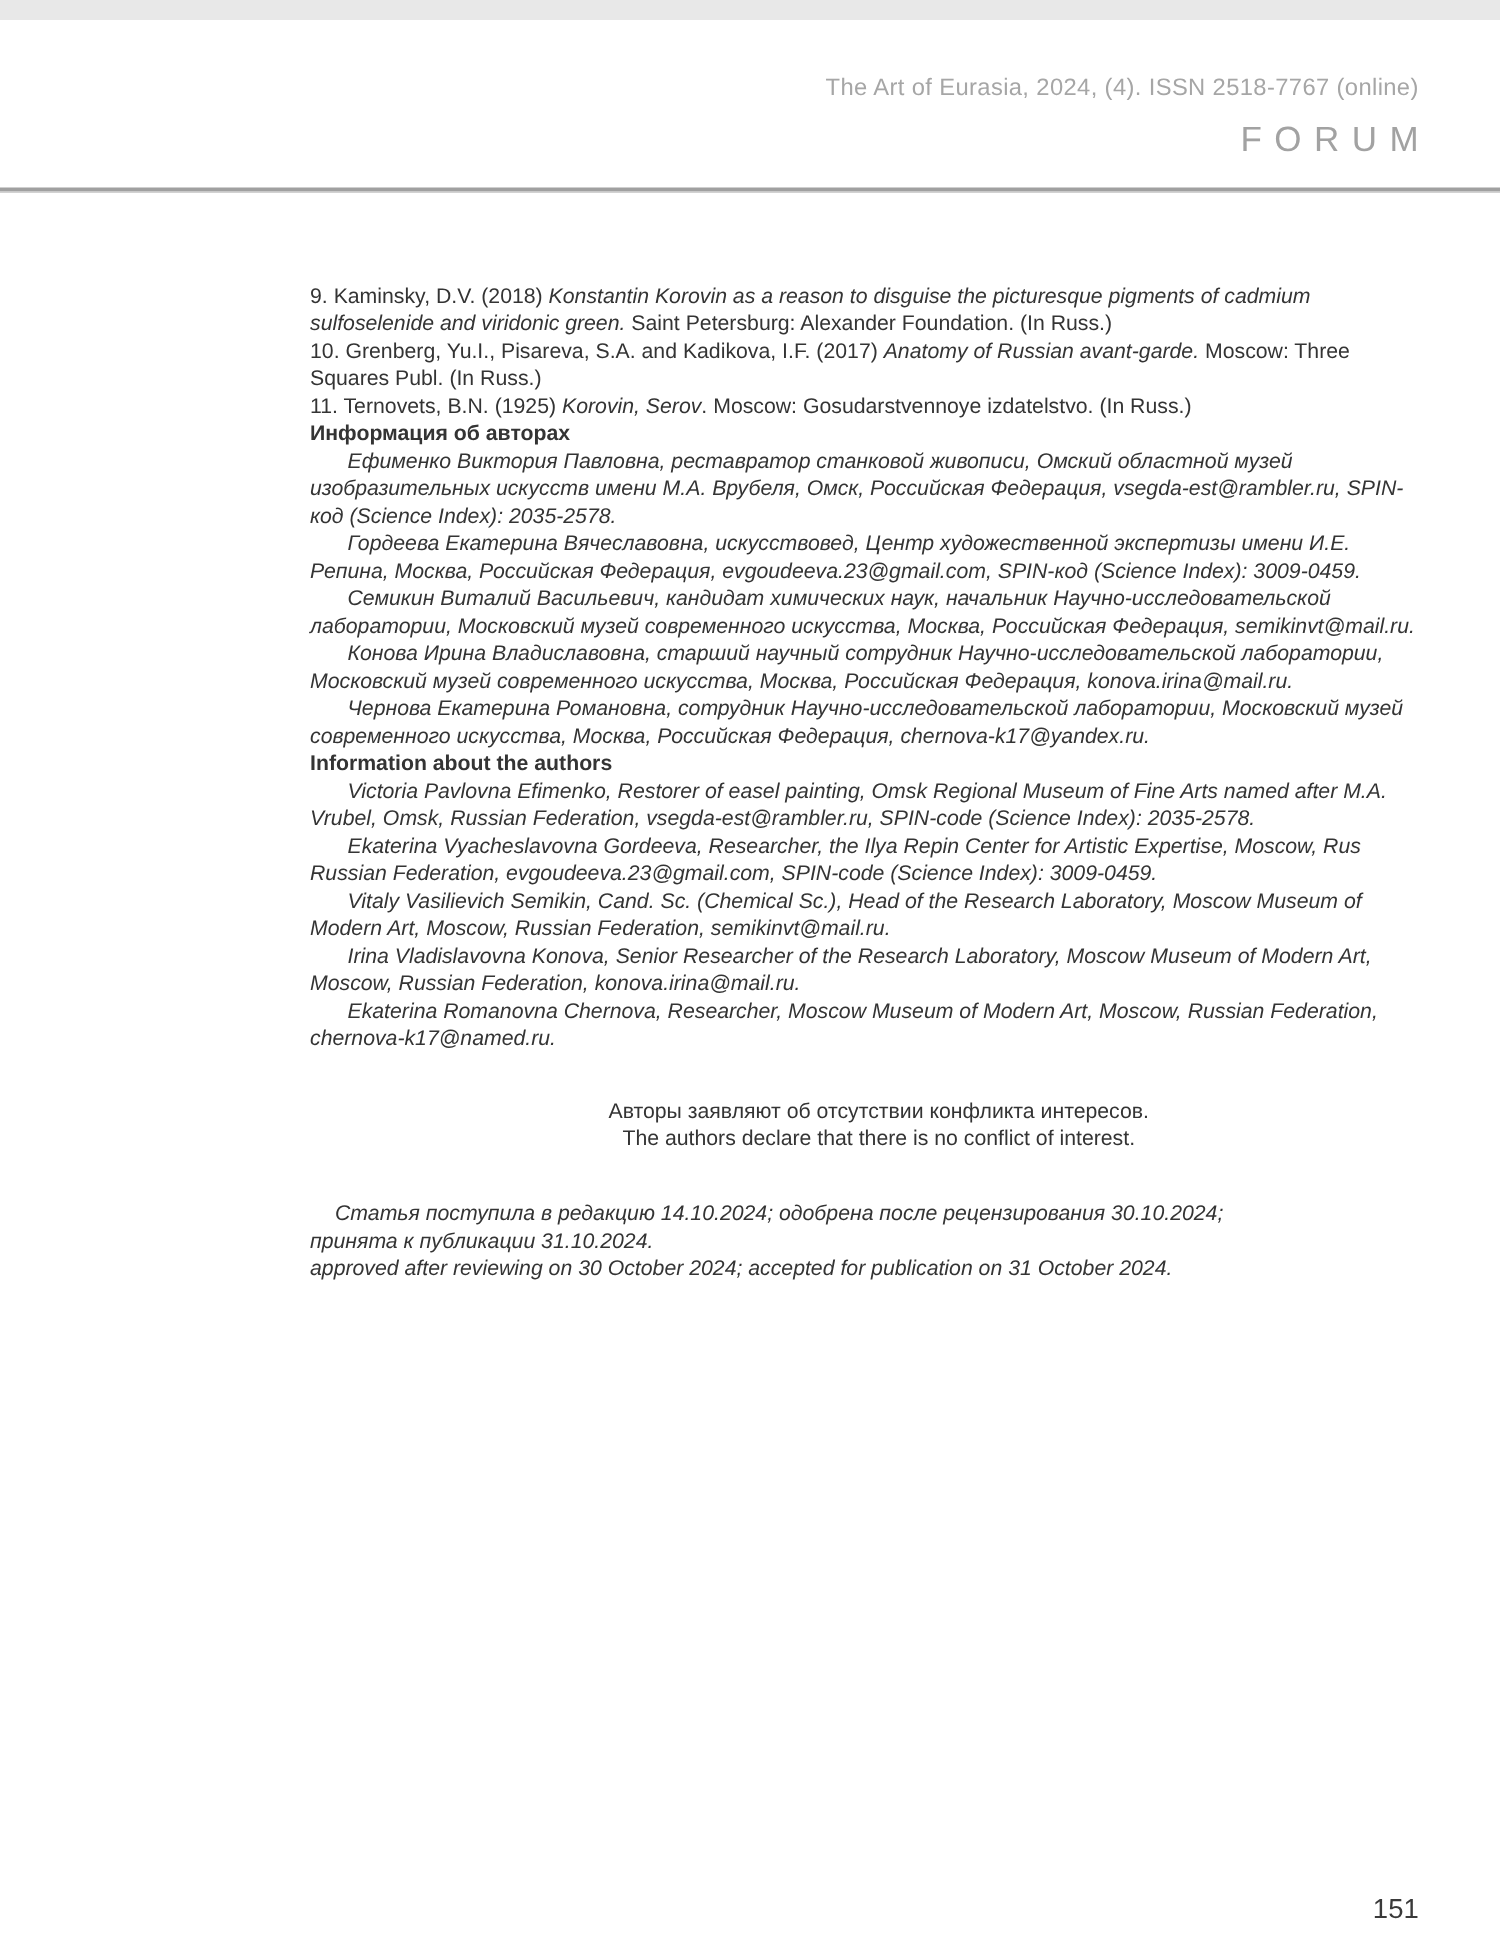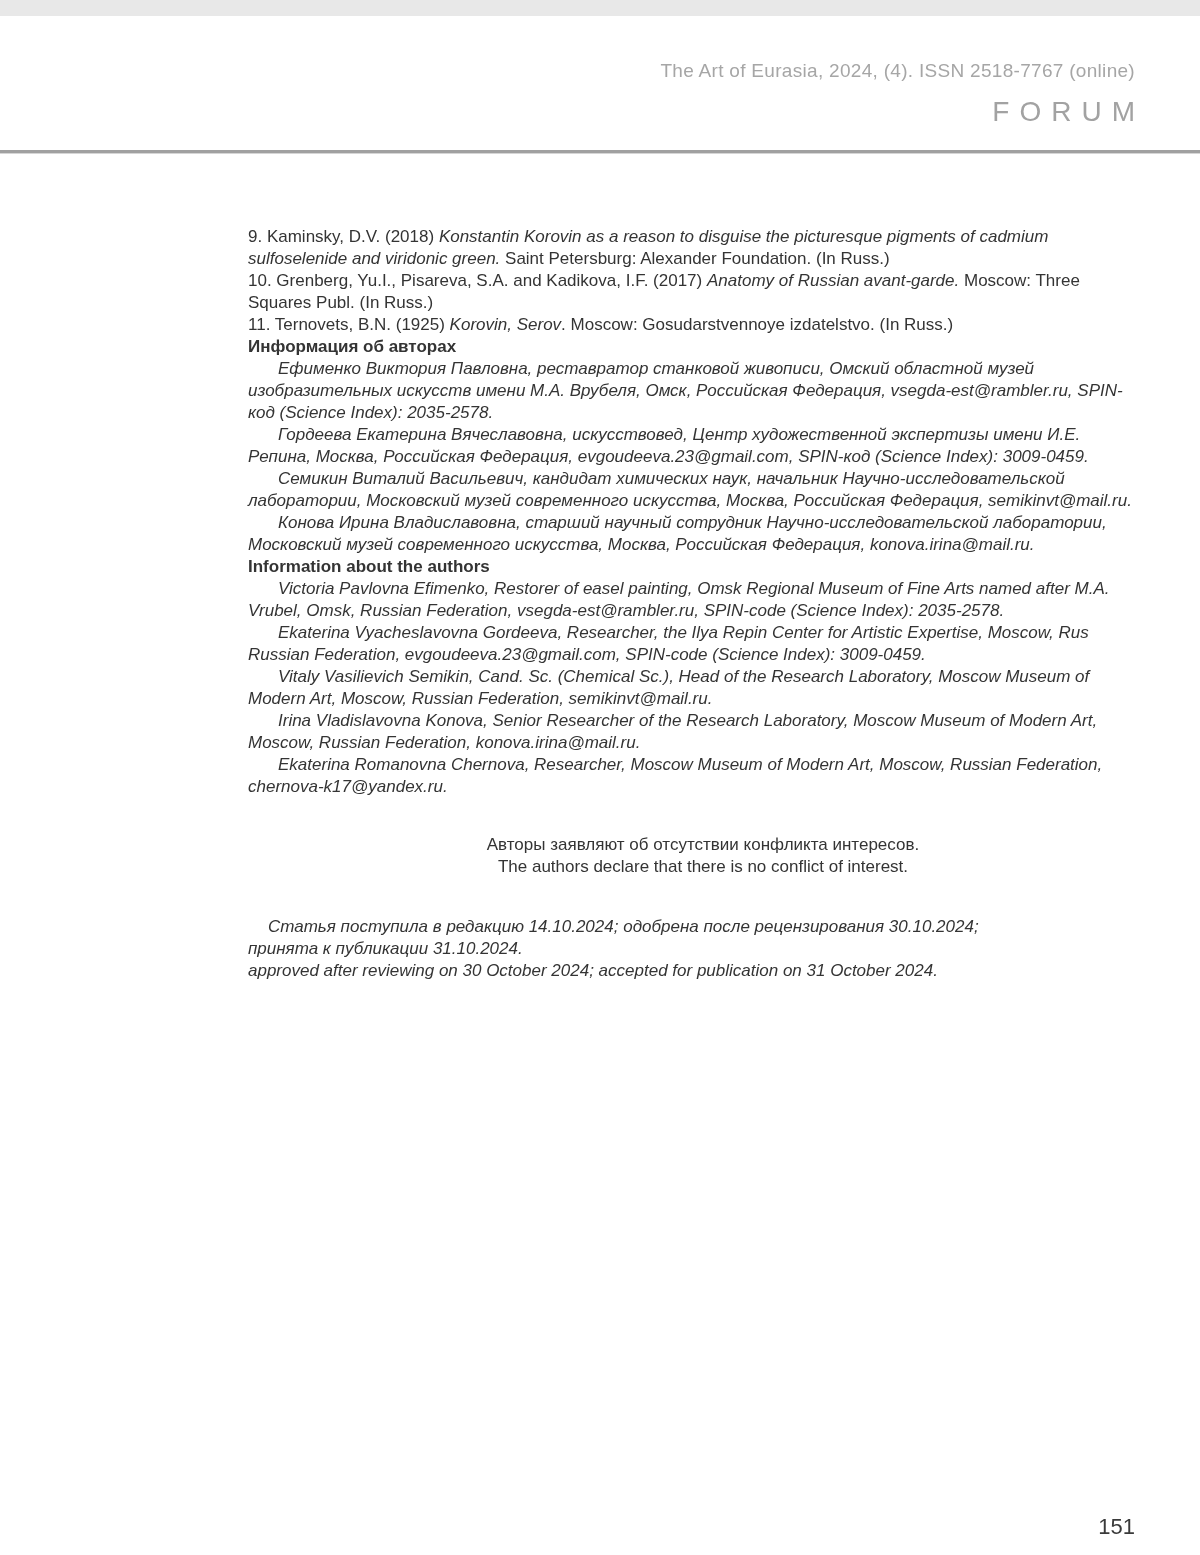"Чернова Екатерина Романовна, сотрудник" p.author-par { html: none -> <p>Чернова Екатерина Романовна, сотрудник Научно-исследовательской лаборатории, Московский музей современного искусства, Москва, Российская Федерация, chernova-k17@yandex.ru.</p> }
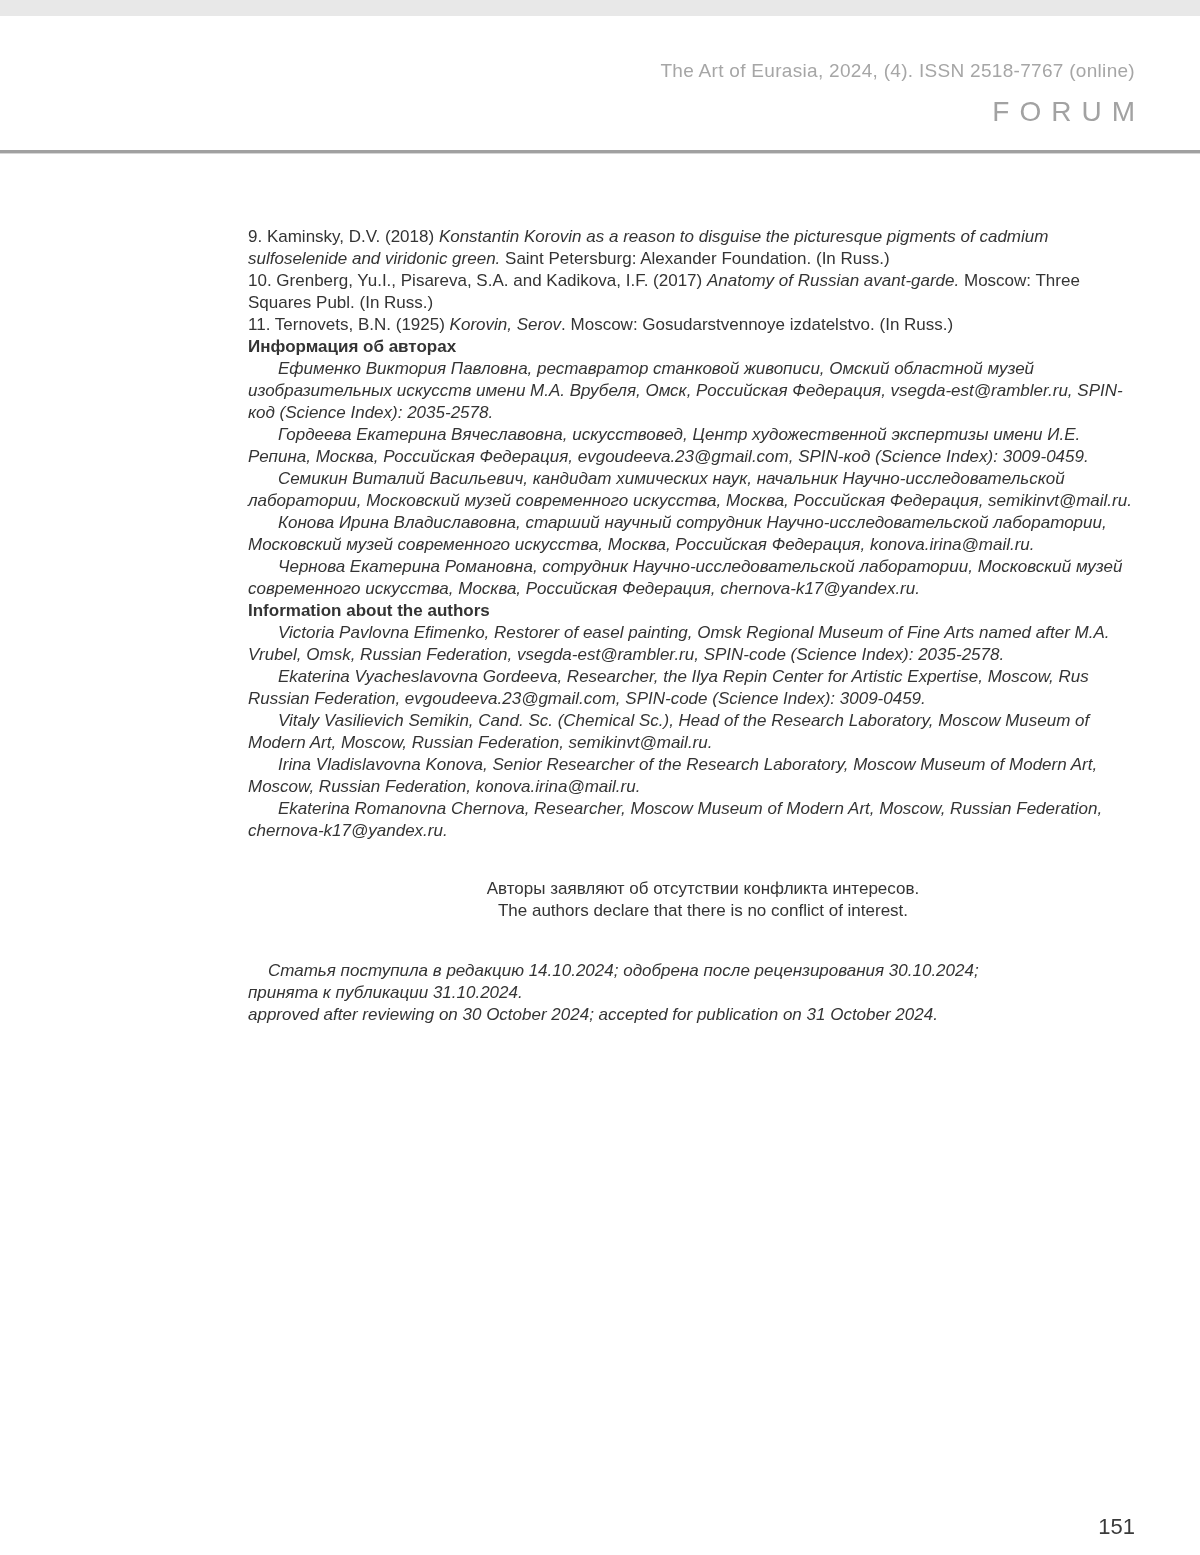"Ekaterina Romanovna Chernova," p.author-par { text: chernova-k17@yandex.ru -> chernova-k17@named.ru }
